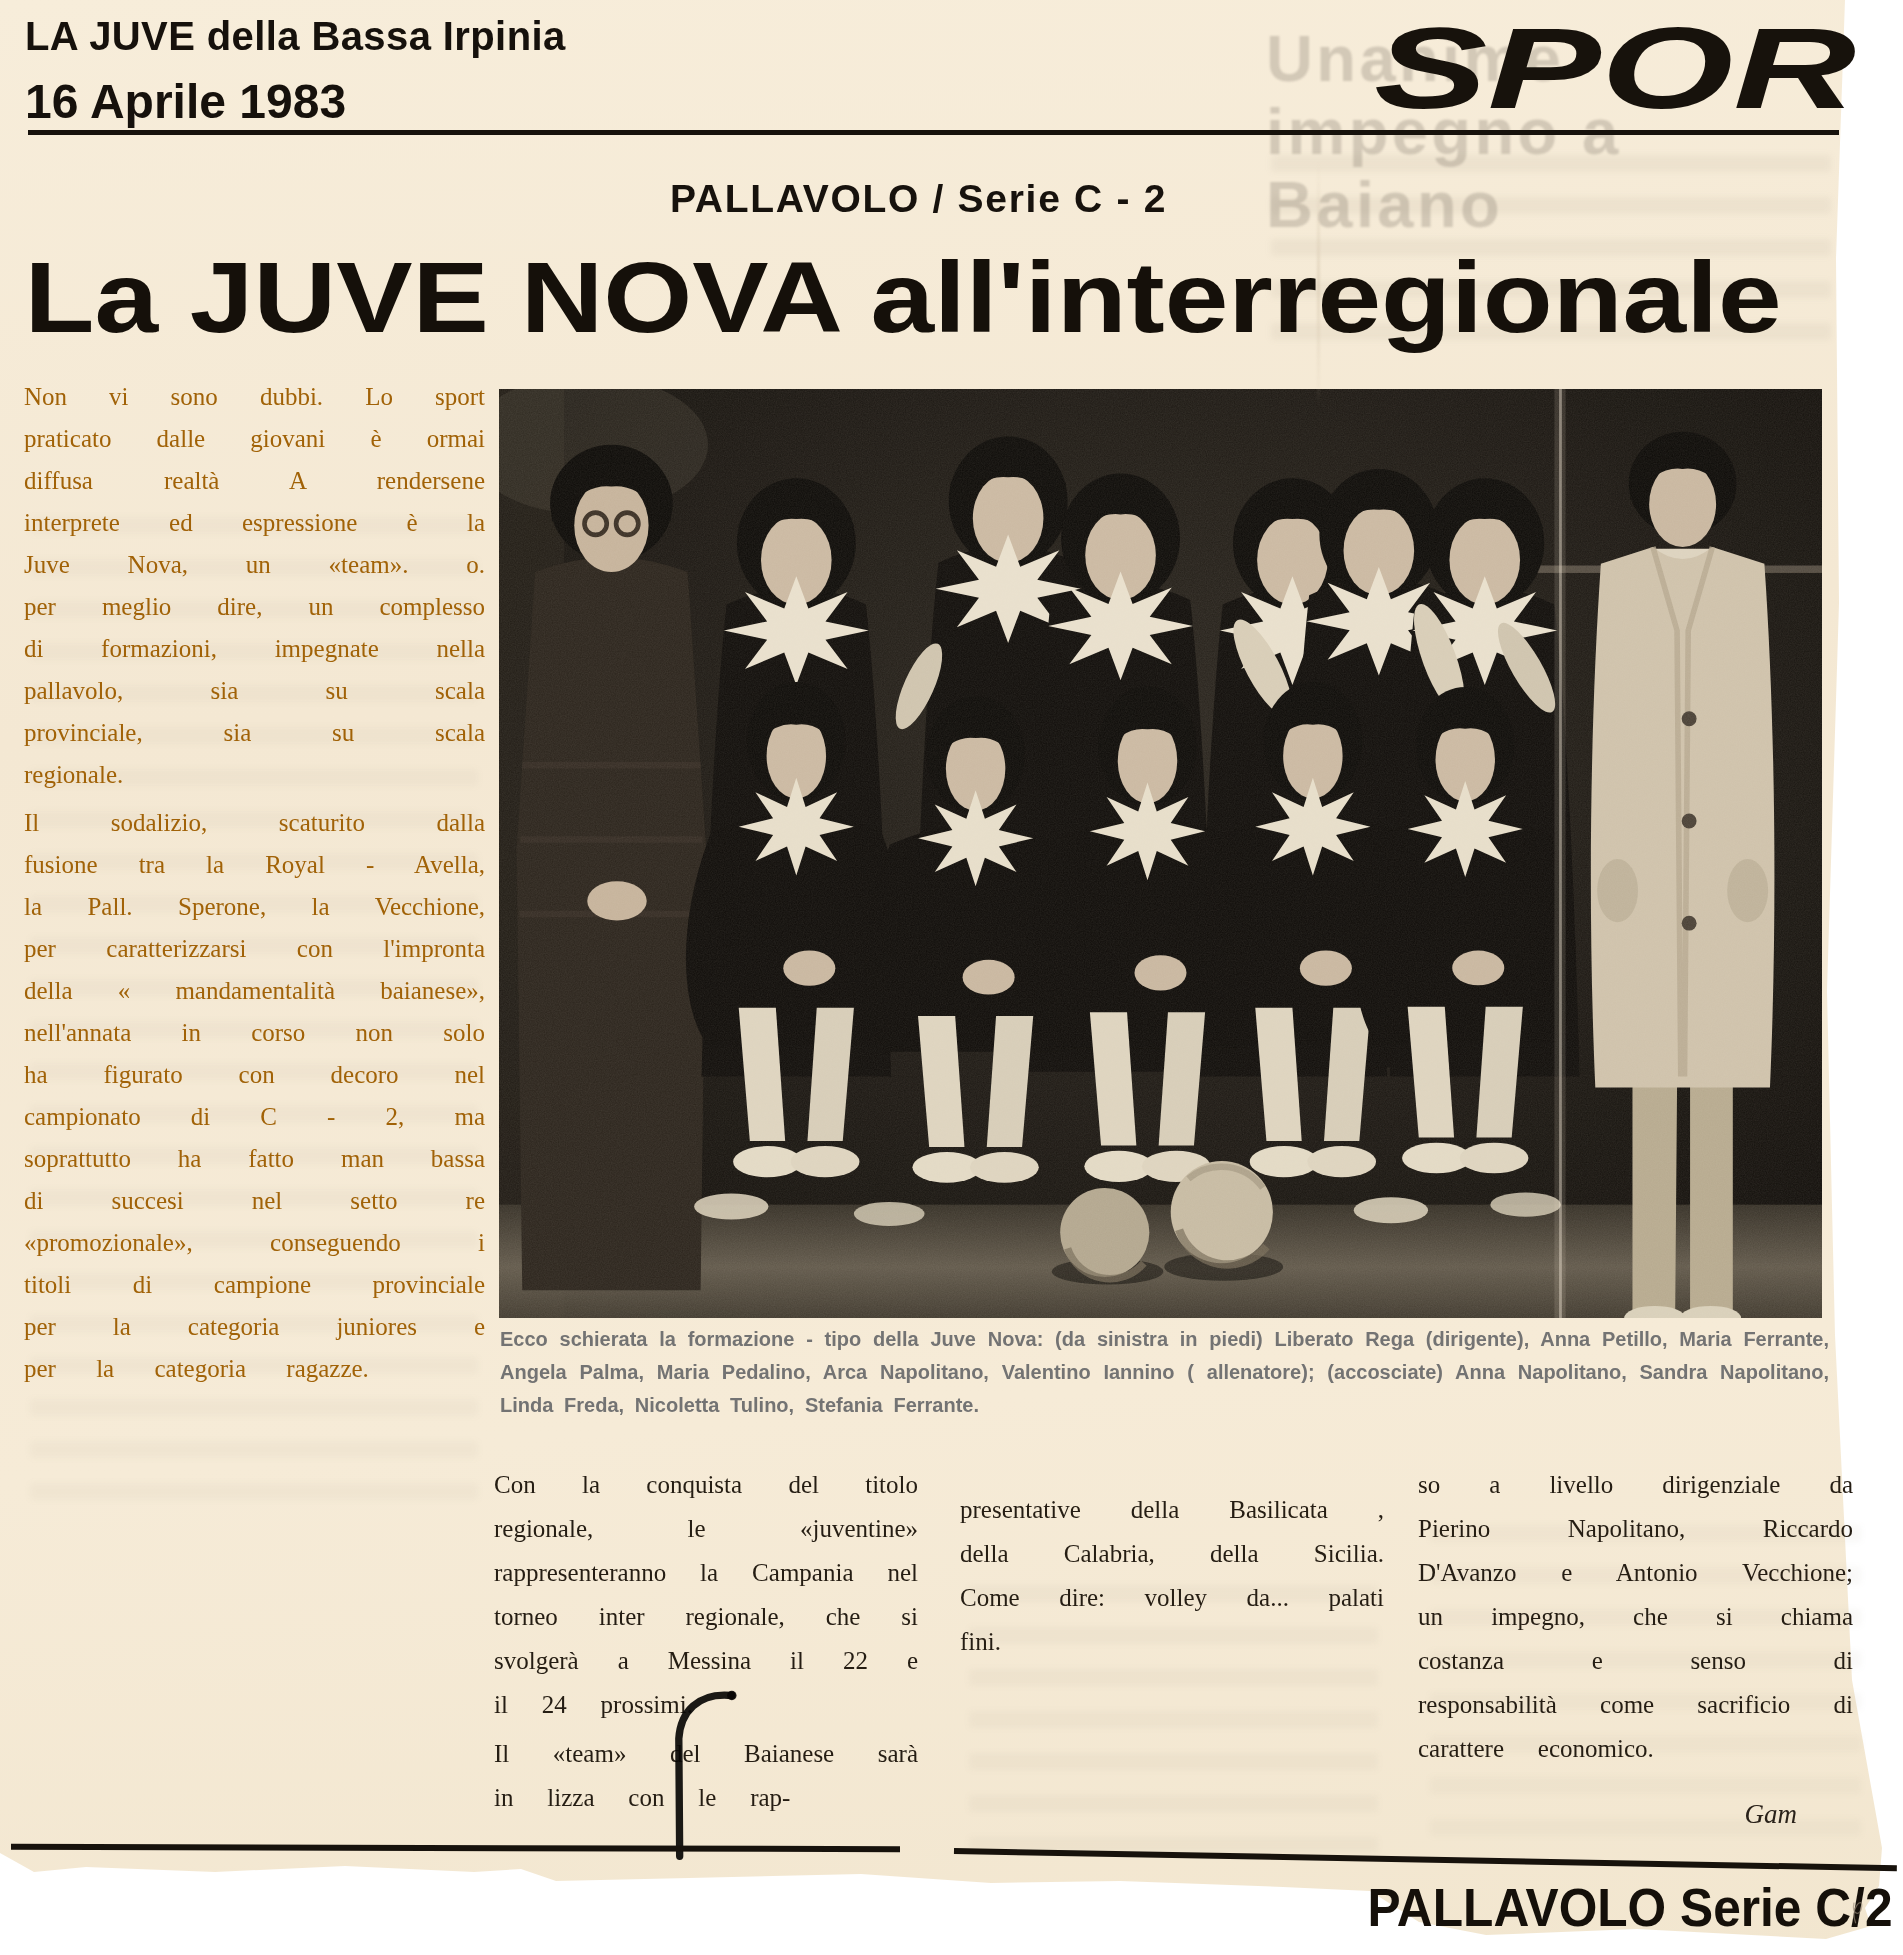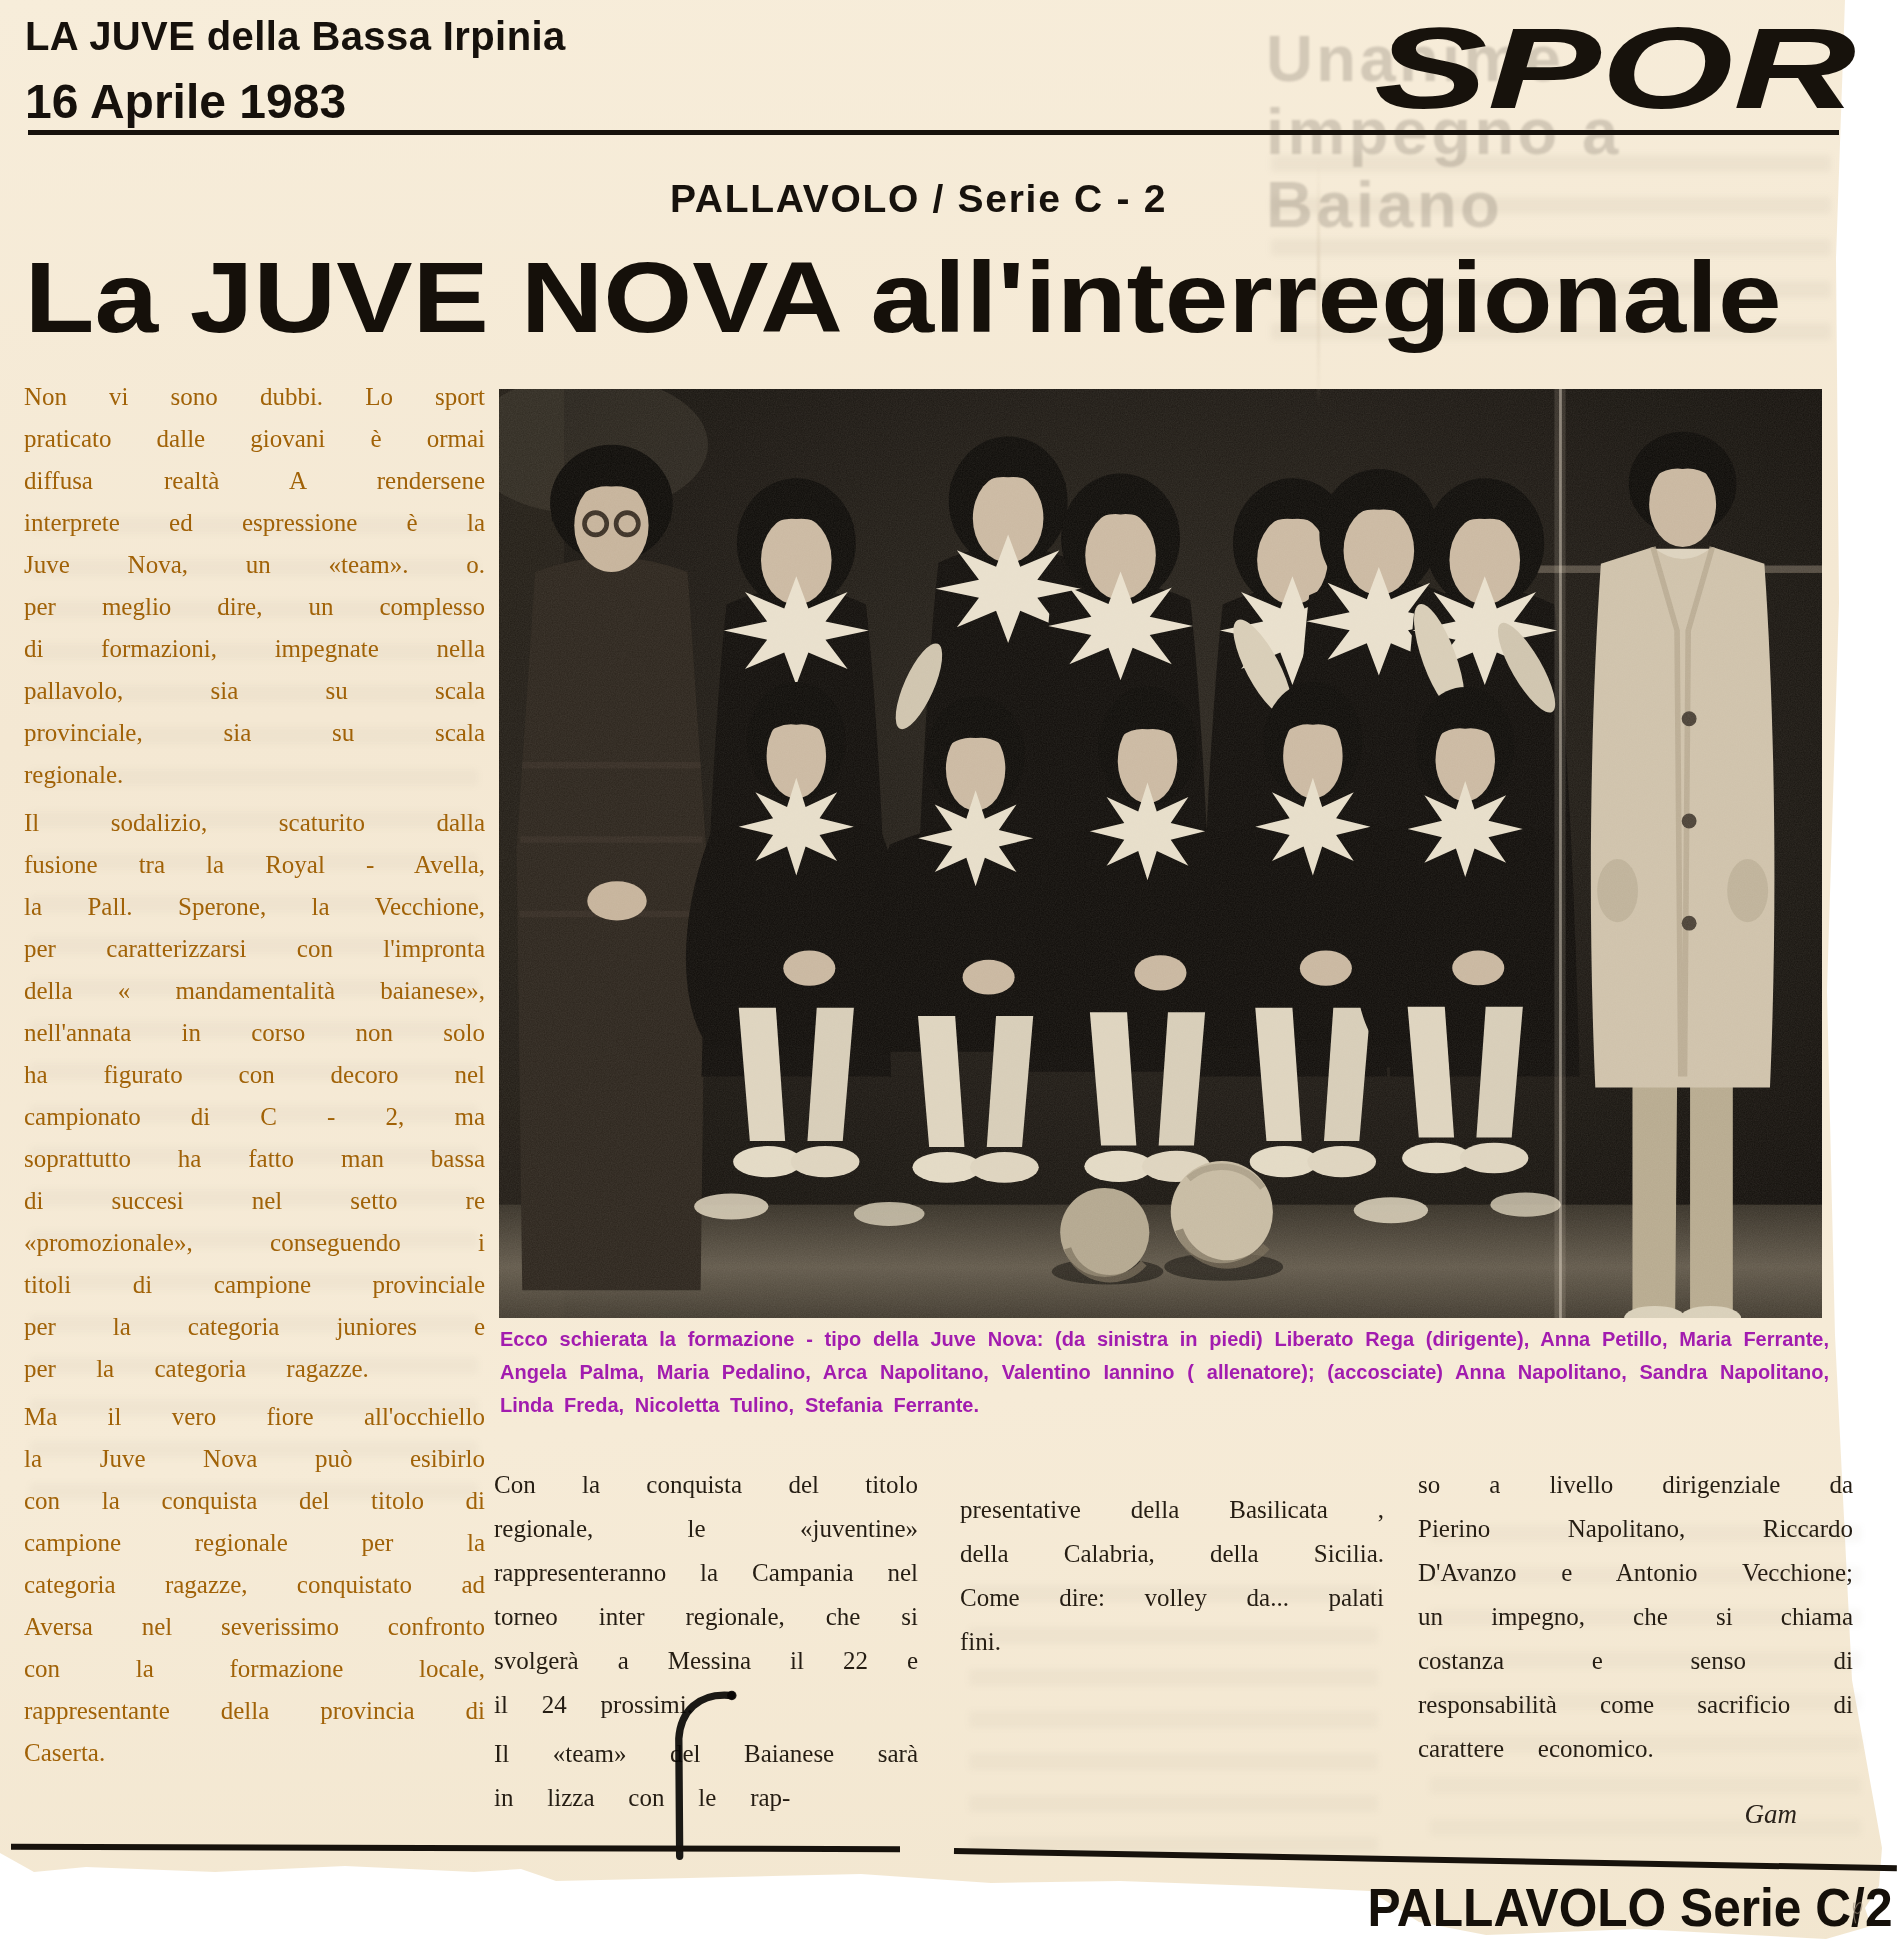"Ecco schierata la formazione -" .caption { color: #a21caf -> #737373 }
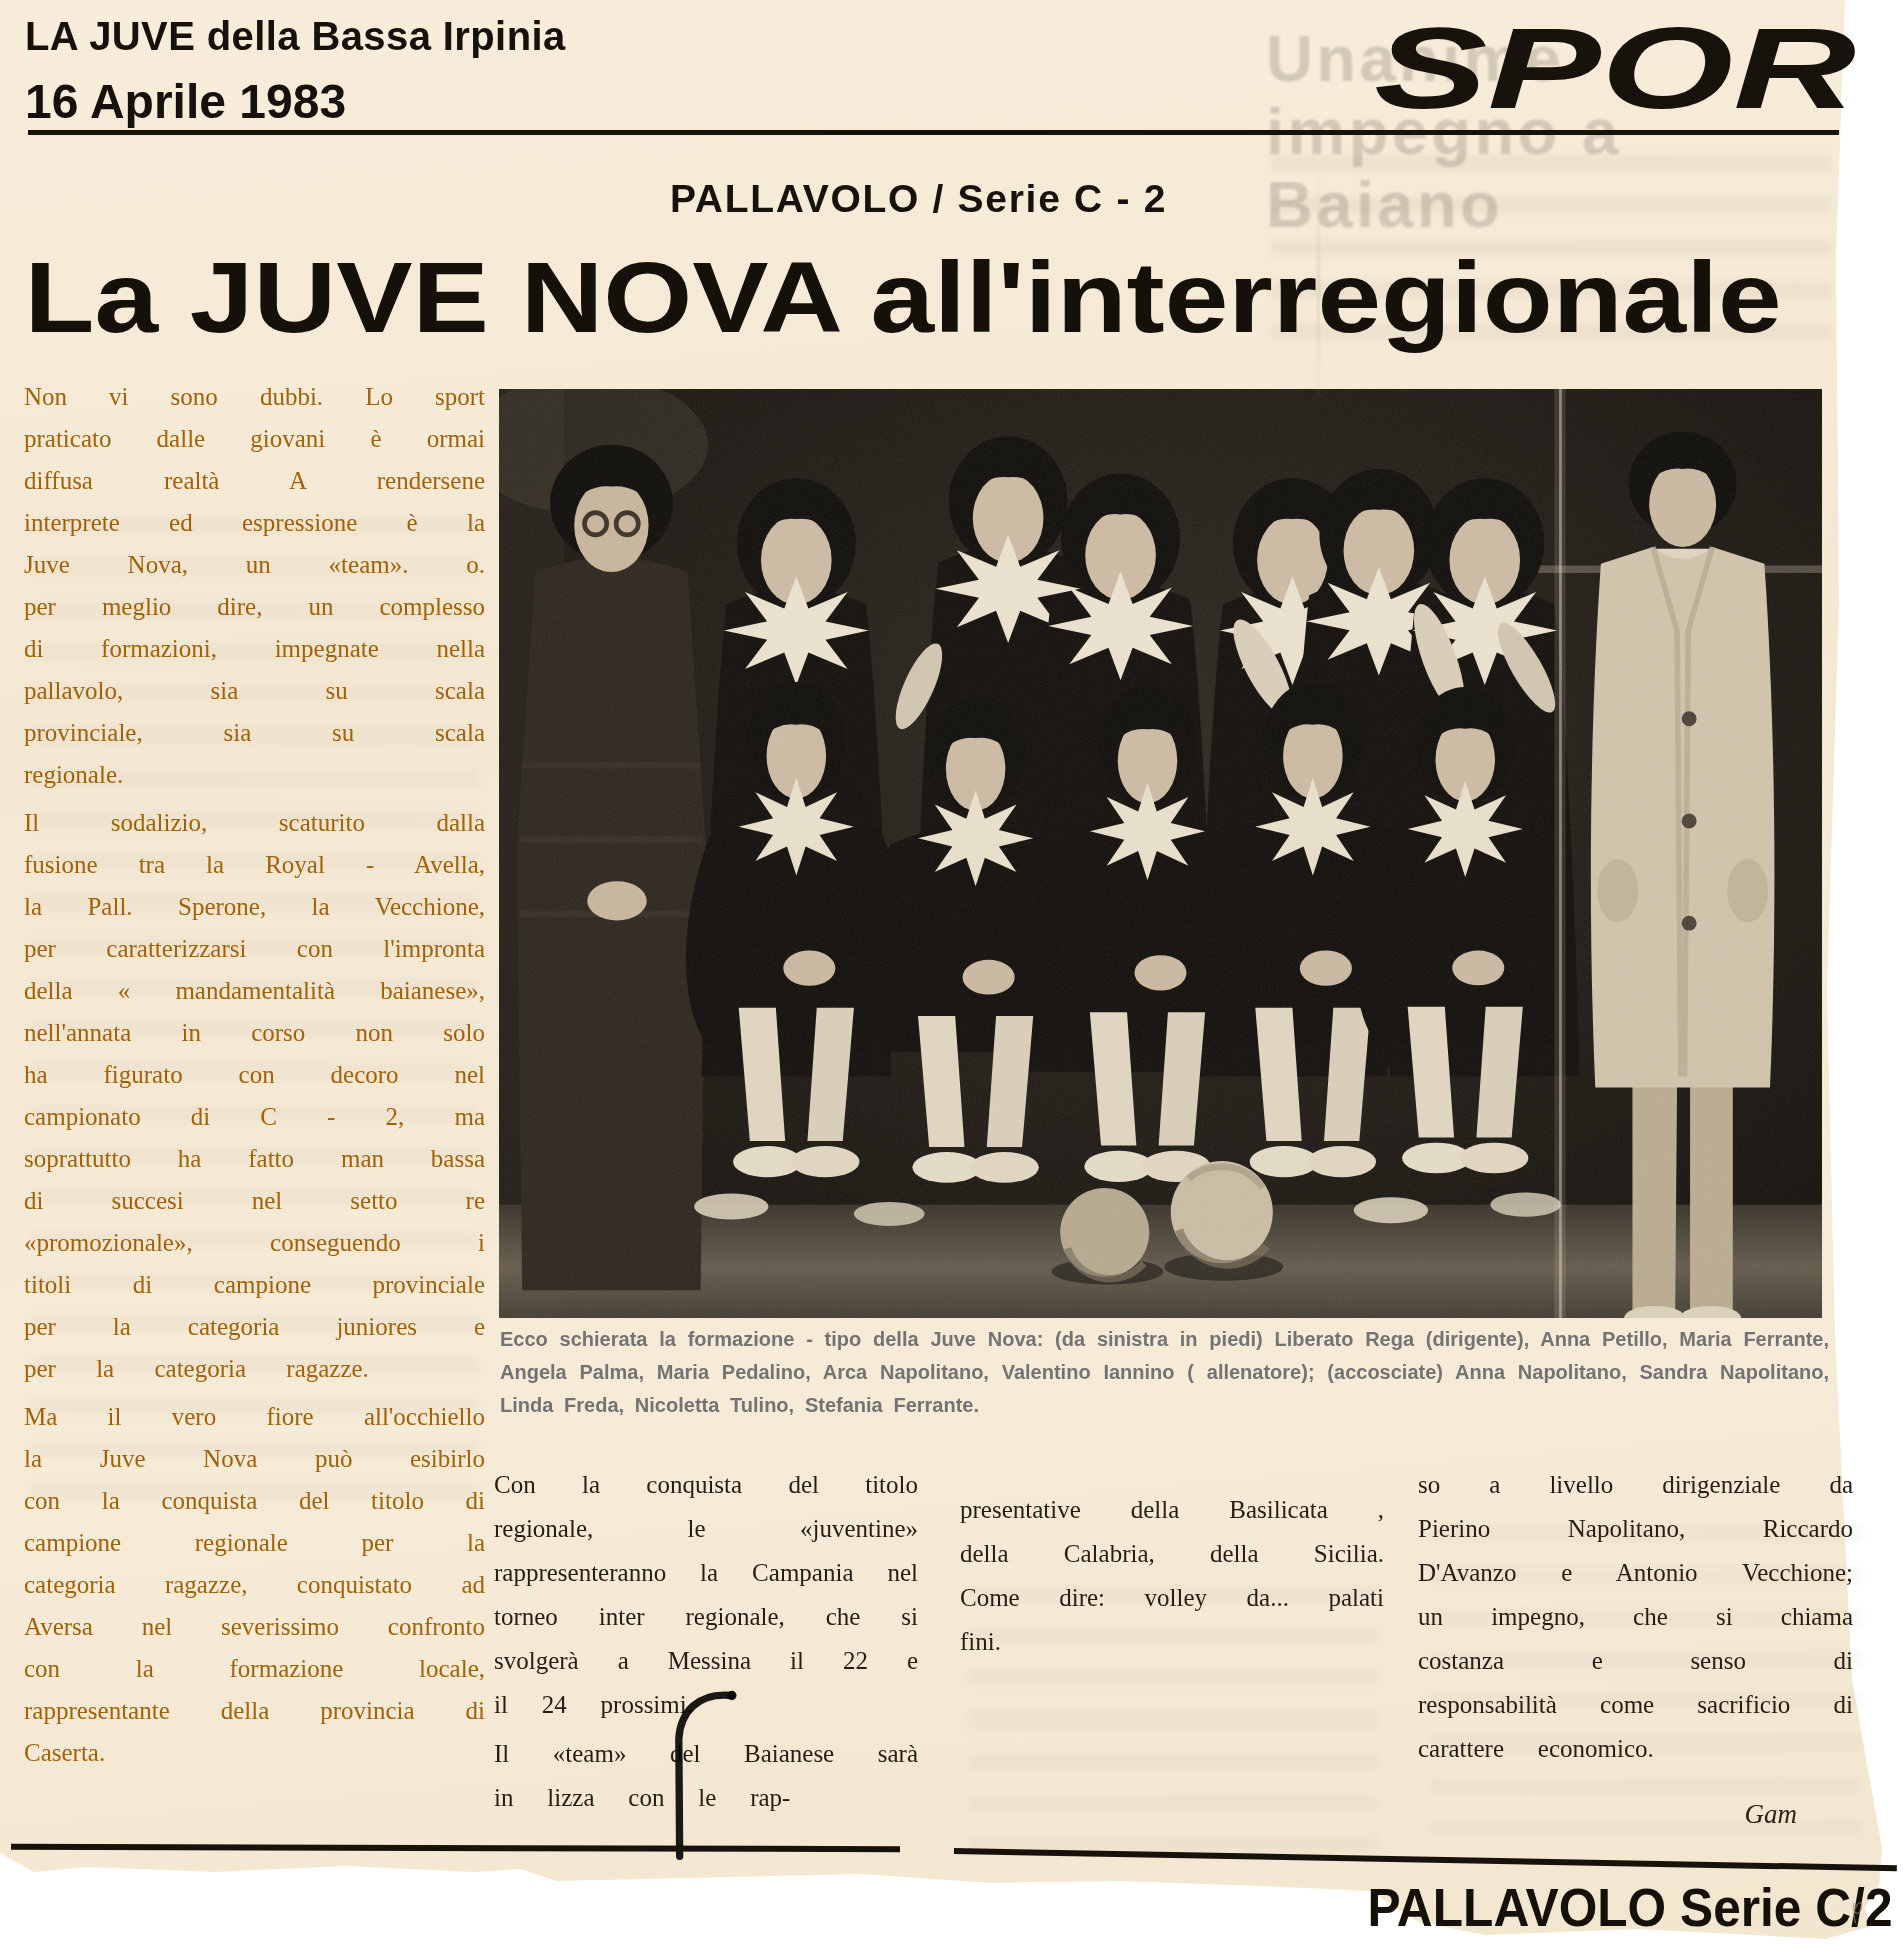"Ma il vero fiore all'occhiello" p { html: <p>Ma il vero fiore all'occhiello la Juve Nova può esibirlo con la conquista del titolo di campione regionale per la categoria ragazze, conquistato ad Aversa nel severissimo confronto con la formazione locale, rappresentante della provincia di Caserta.</p> -> none }
